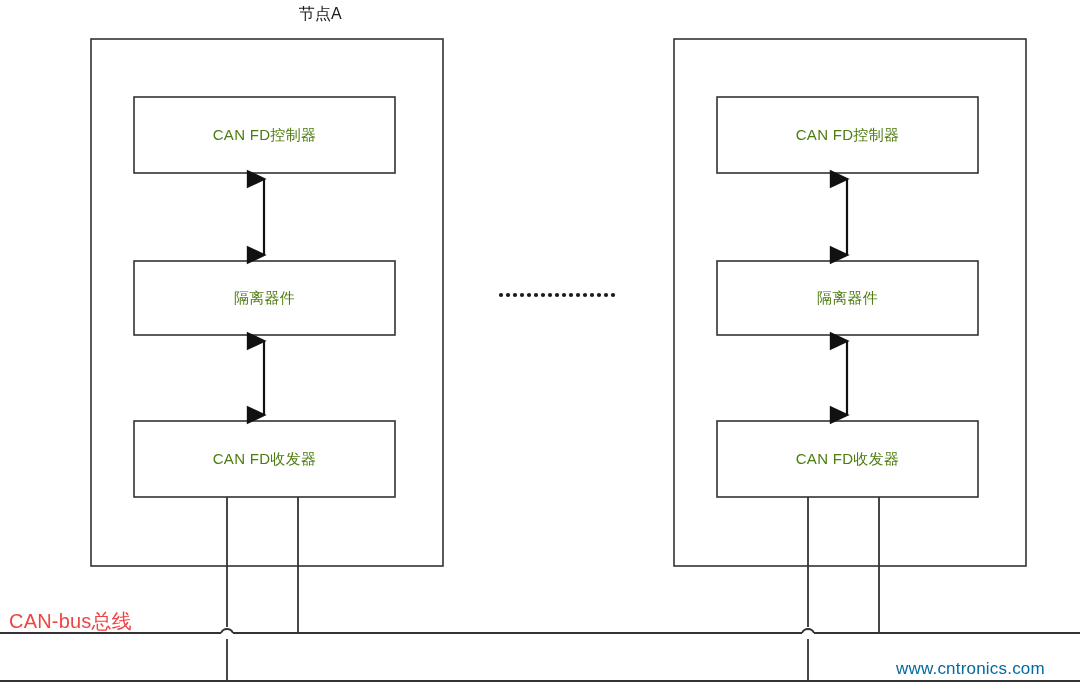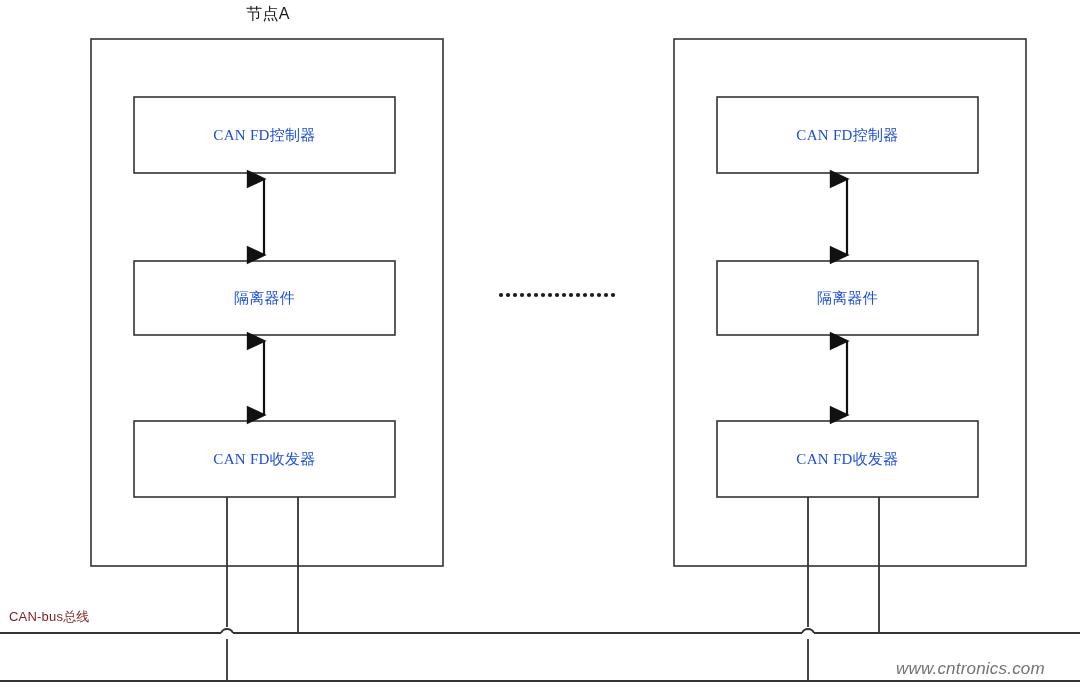"节点A" div.node-title { left: 188px -> 182px; text-align: none -> right }
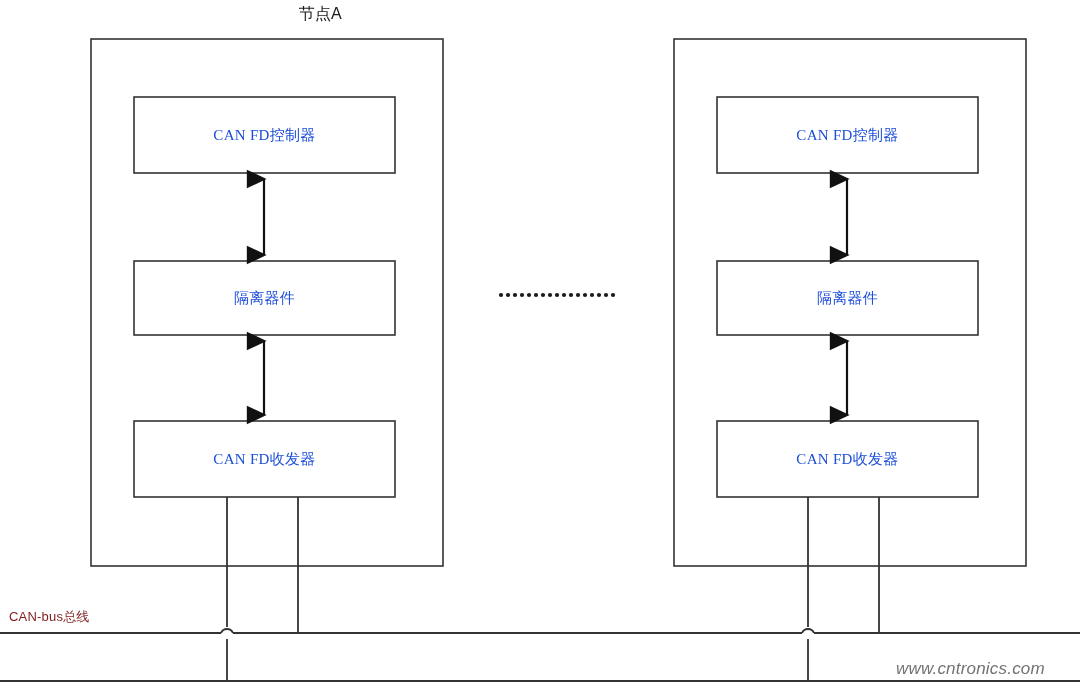"CAN FD控制器" .block-label { color: #1d4ed8 -> #4d7c0f; font-family: Liberation Serif, serif -> none }
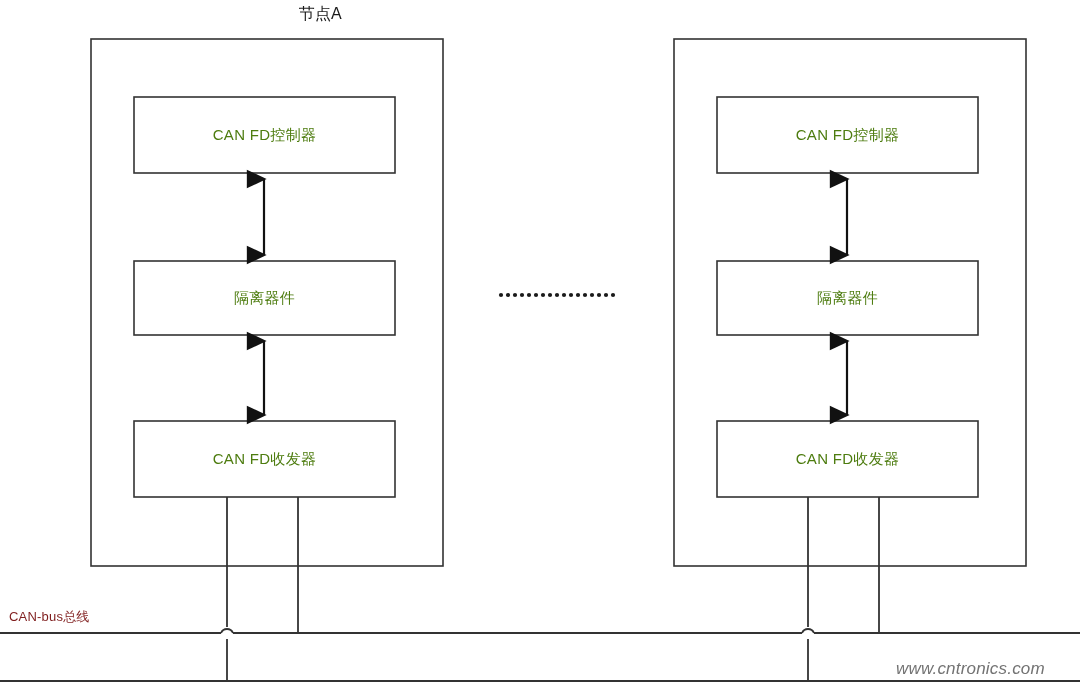"CAN-bus总线" .bus-label { color: #7f1d1d -> #ef4444; font-size: 13px -> 20px }
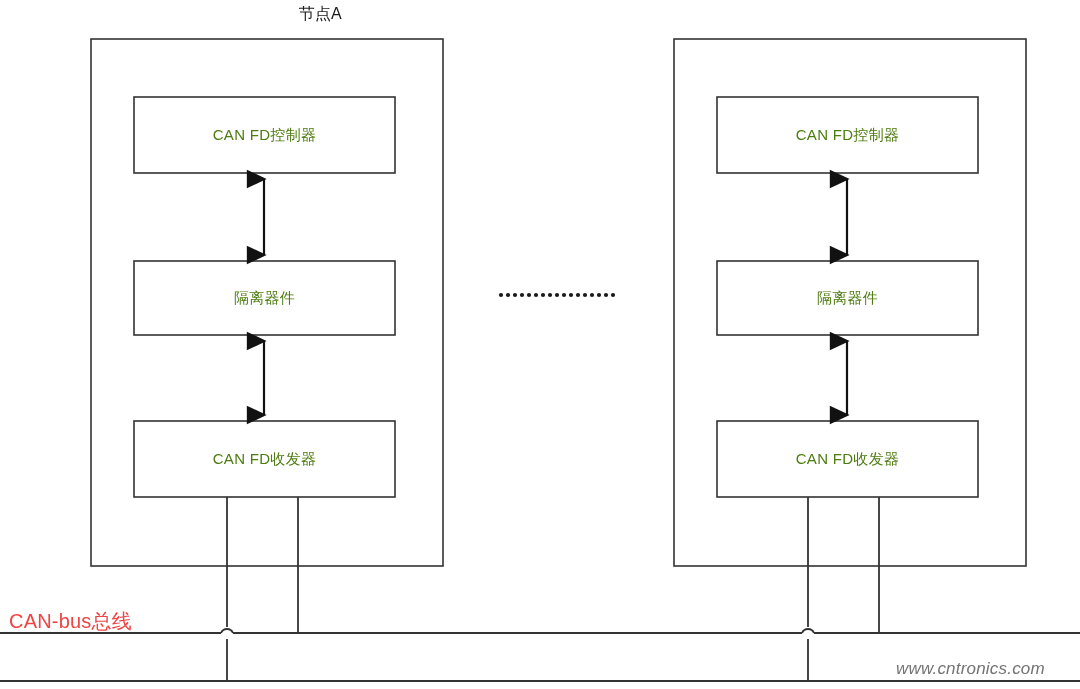"www.cntronics.com" .watermark { color: #737373 -> #0369a1; font-style: italic -> none }
